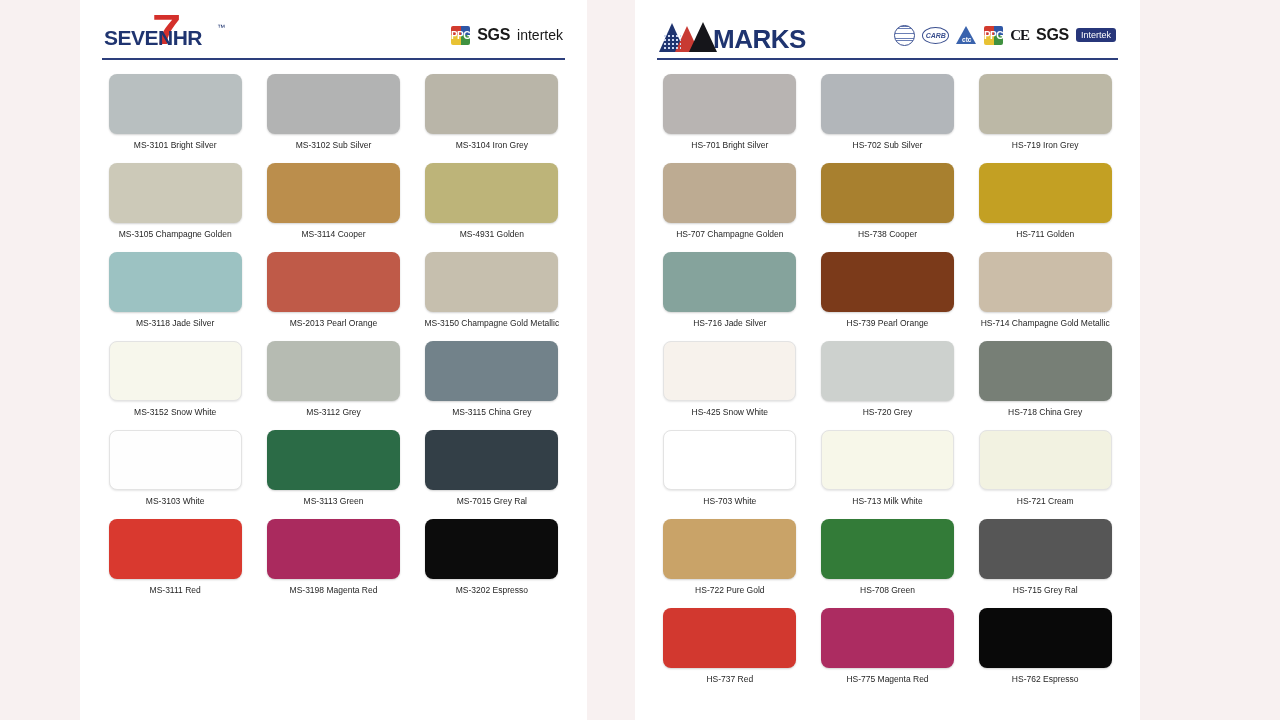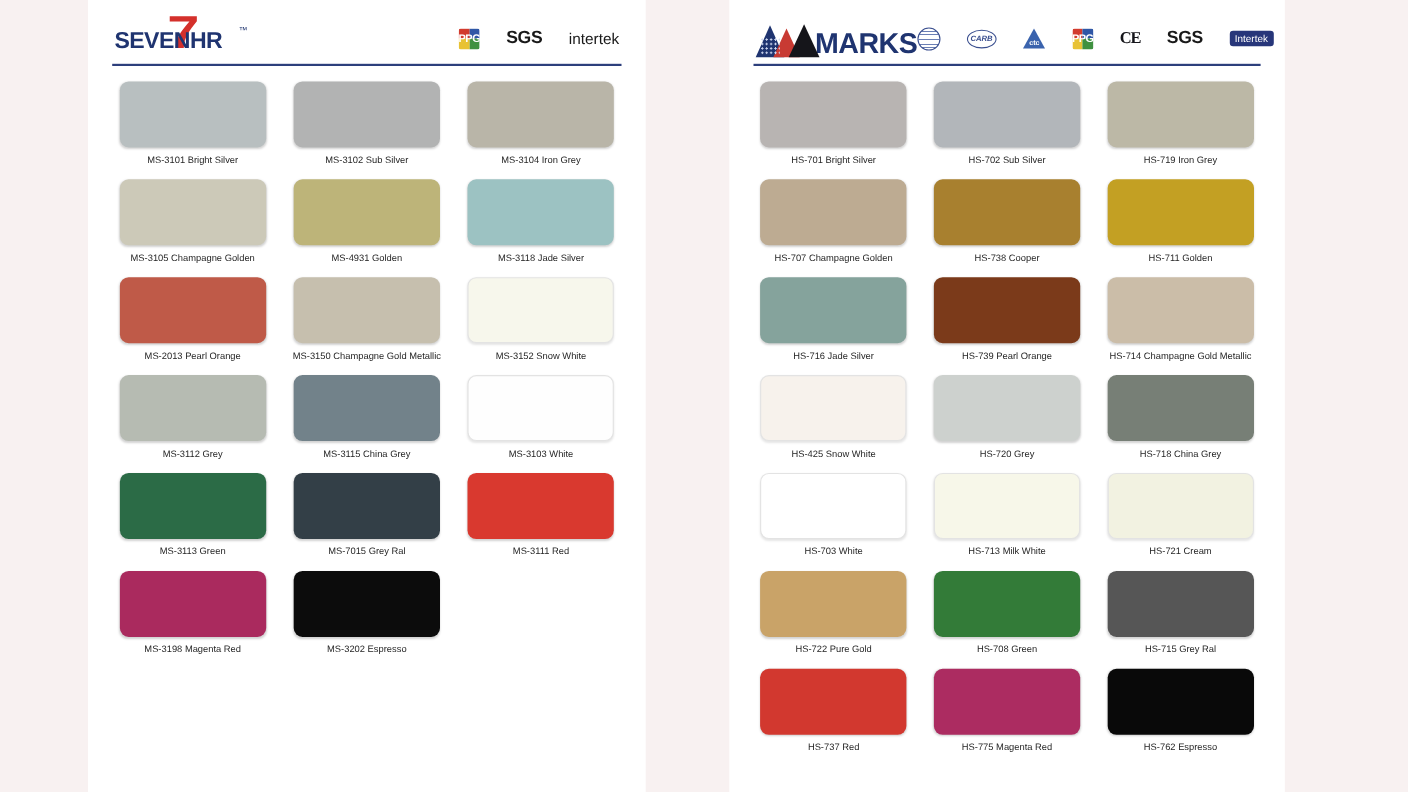"PPG" .certs { gap: 24px -> 7px }
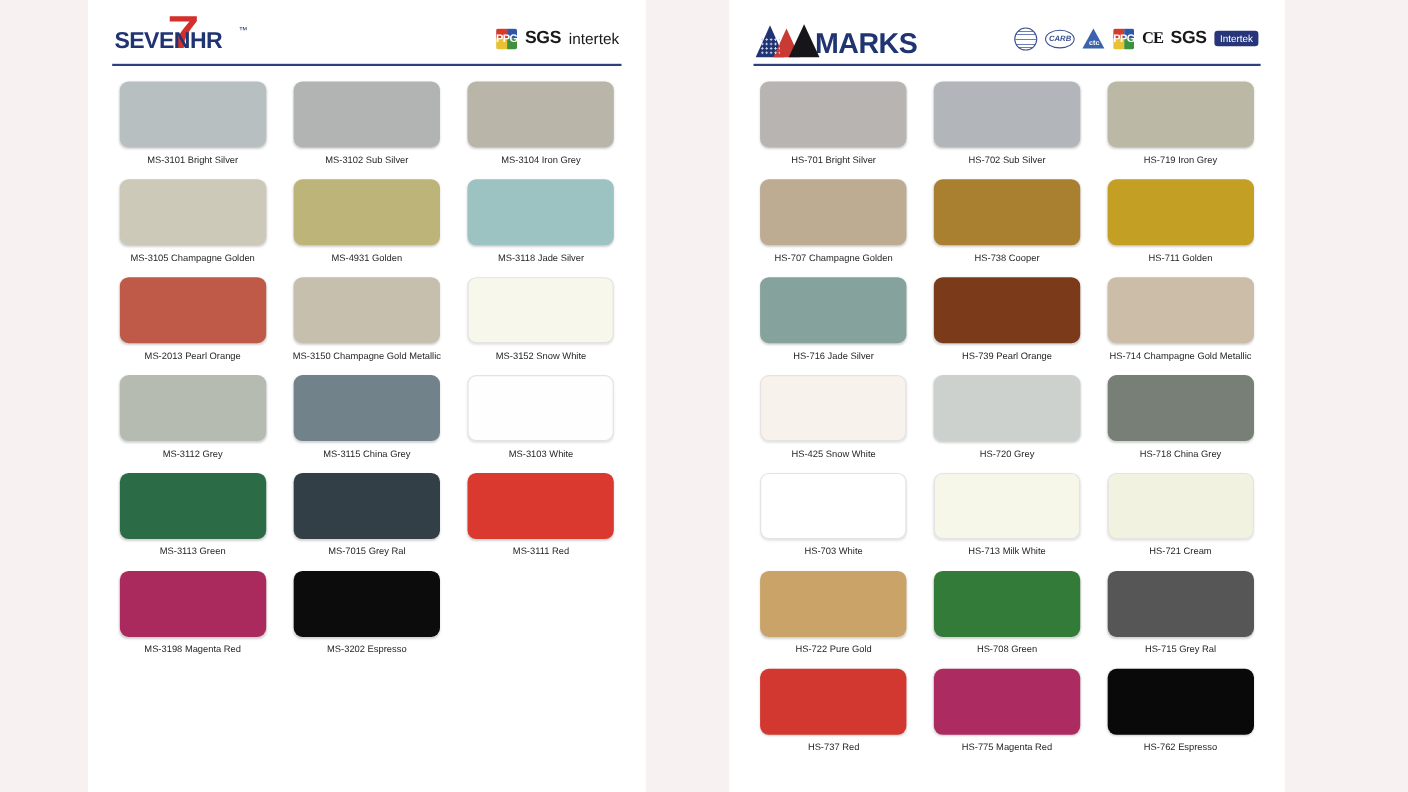"MARKS" #panel-right { left: 663px -> 635px }
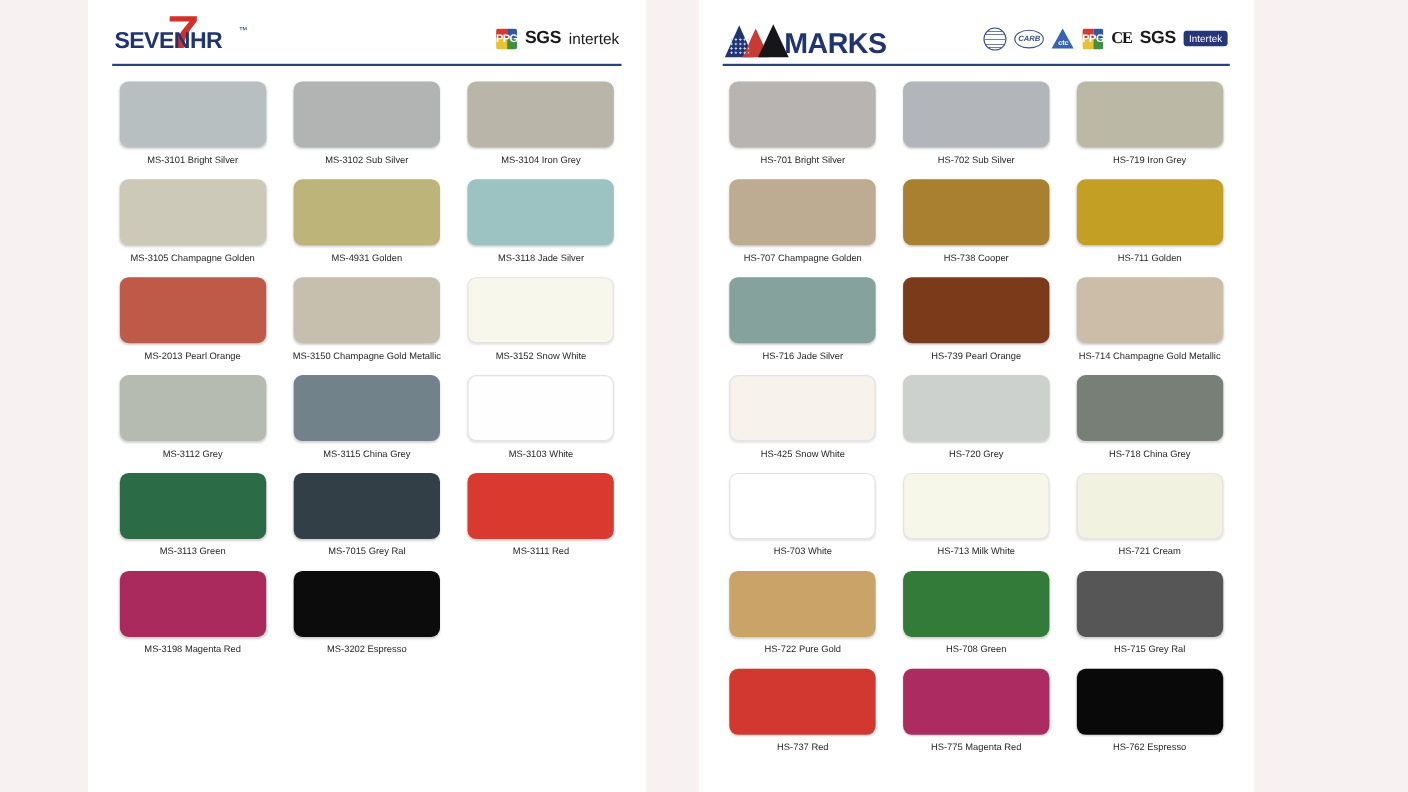"MS-3114 Cooper" div.swatch-cell { html: none -> <div> <div></div> <div>MS-3114 Cooper</div> </div> }
